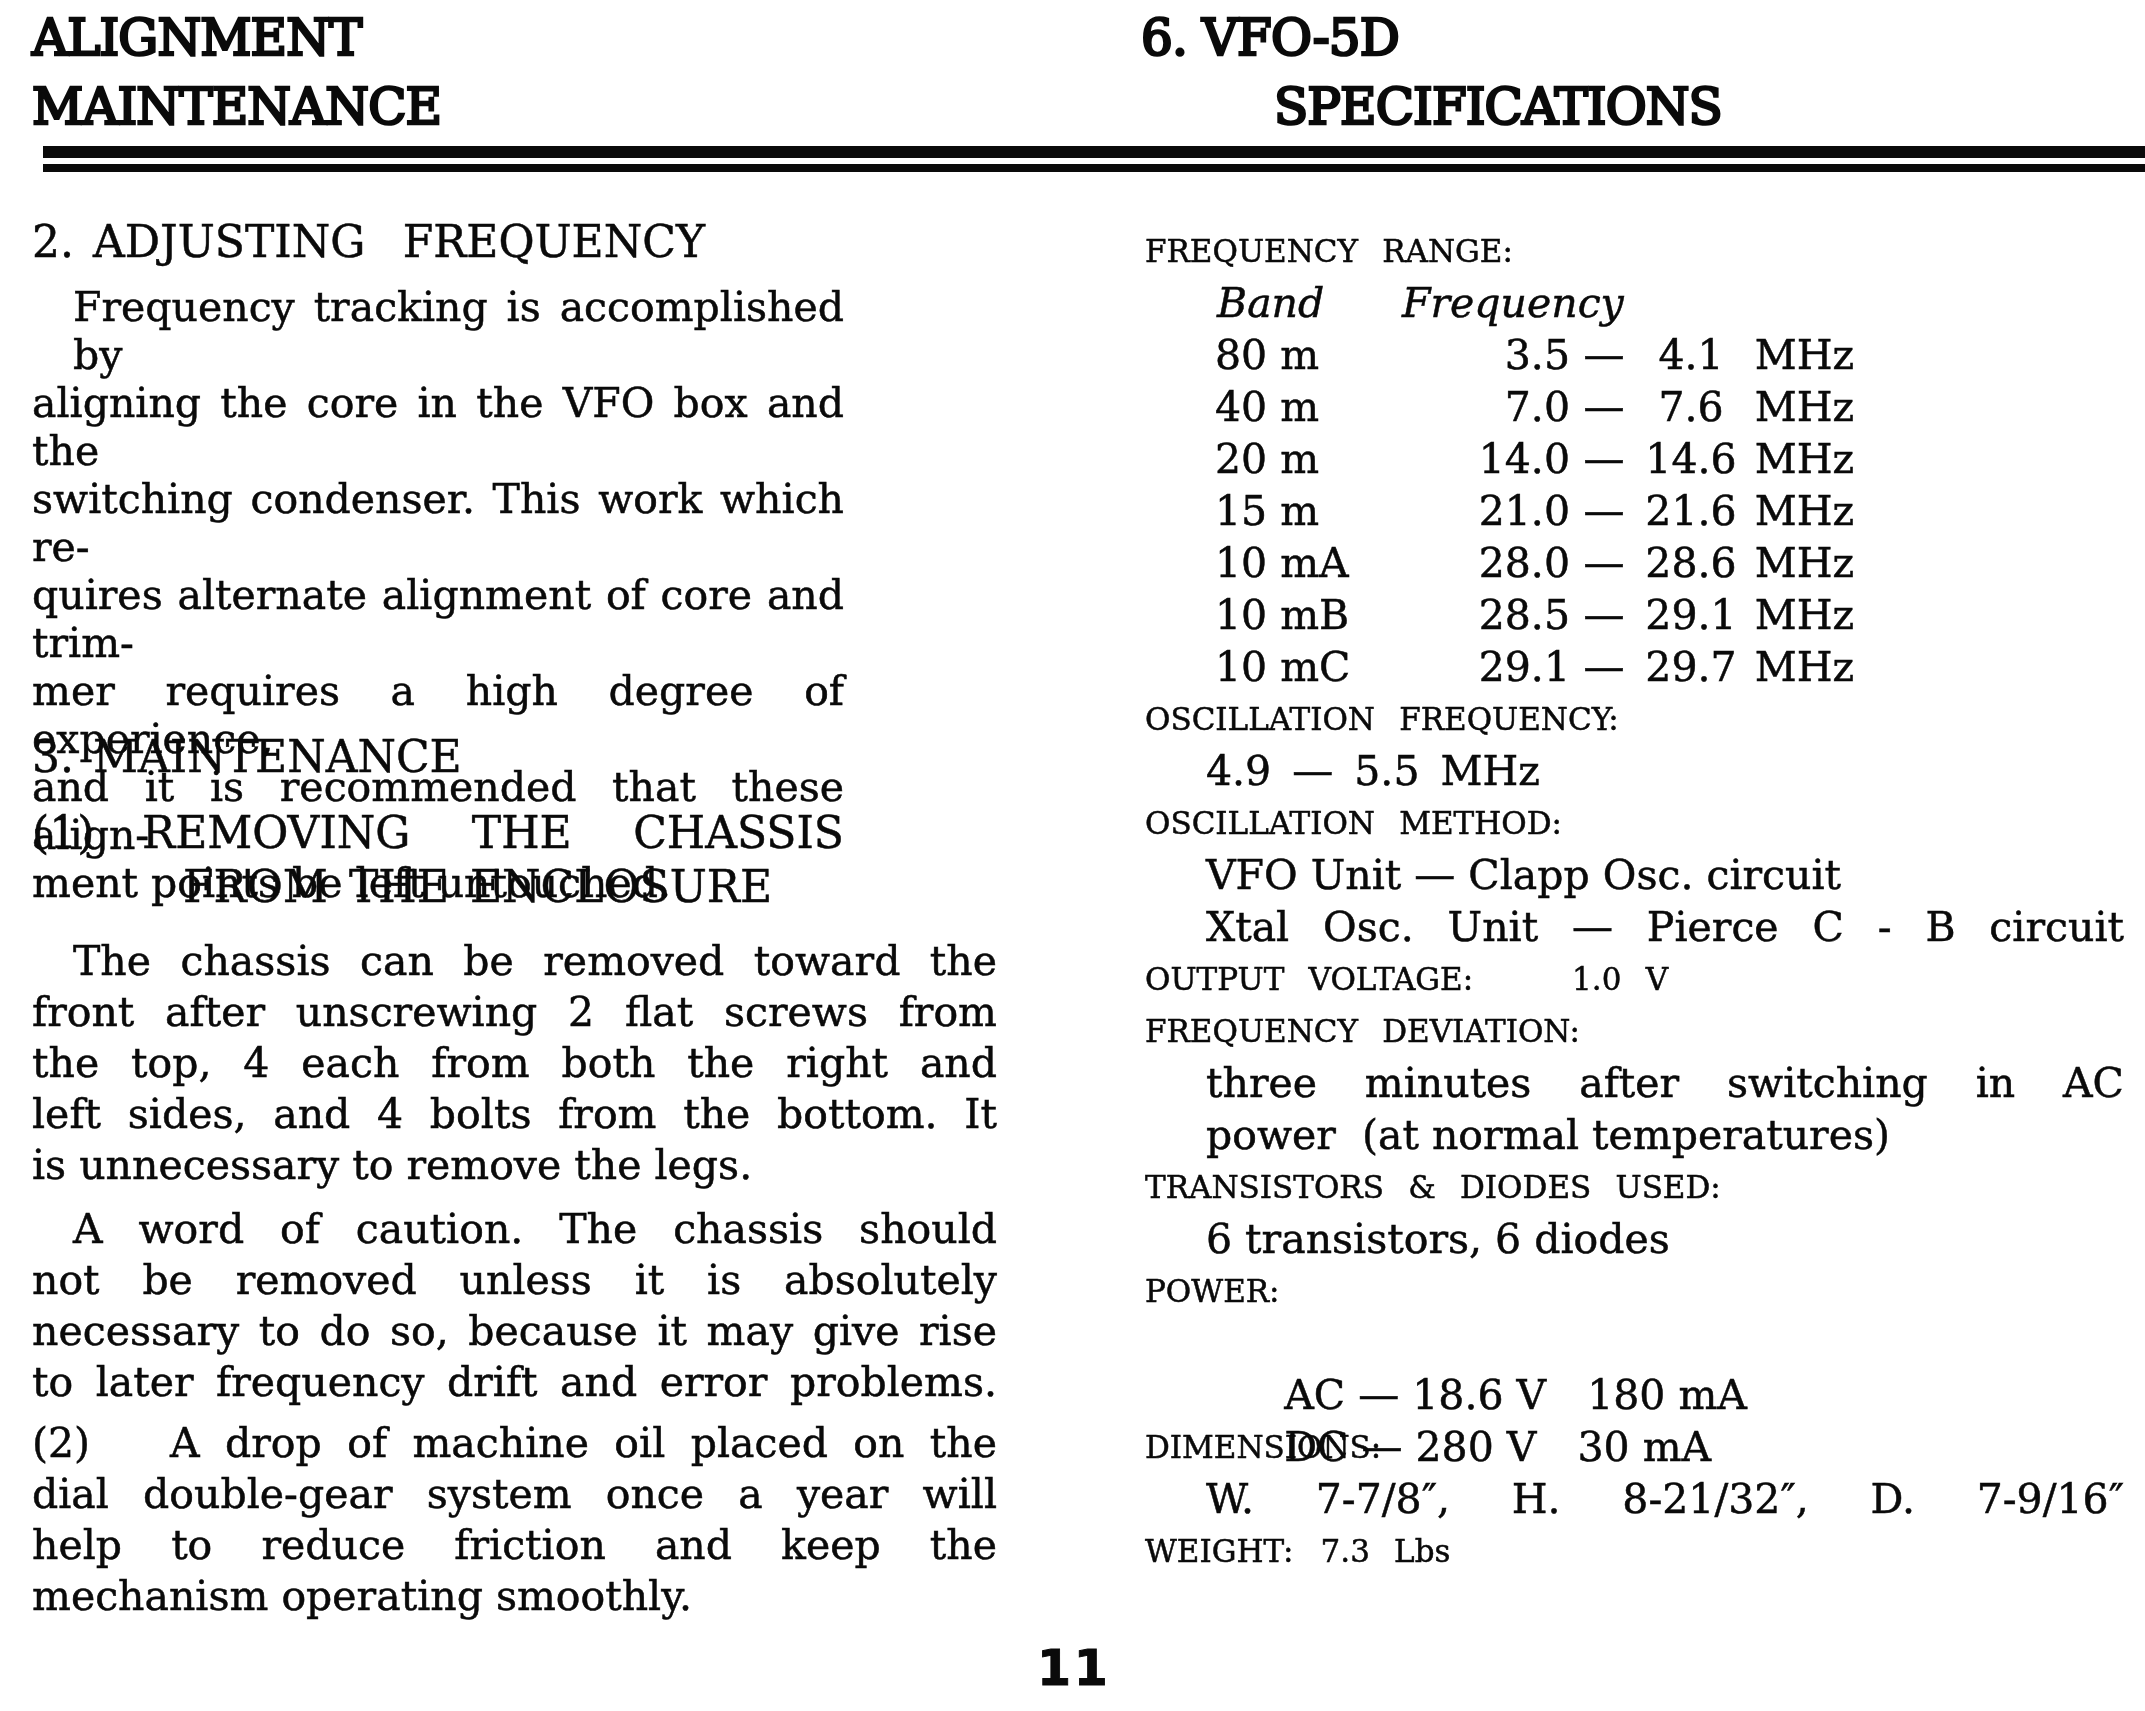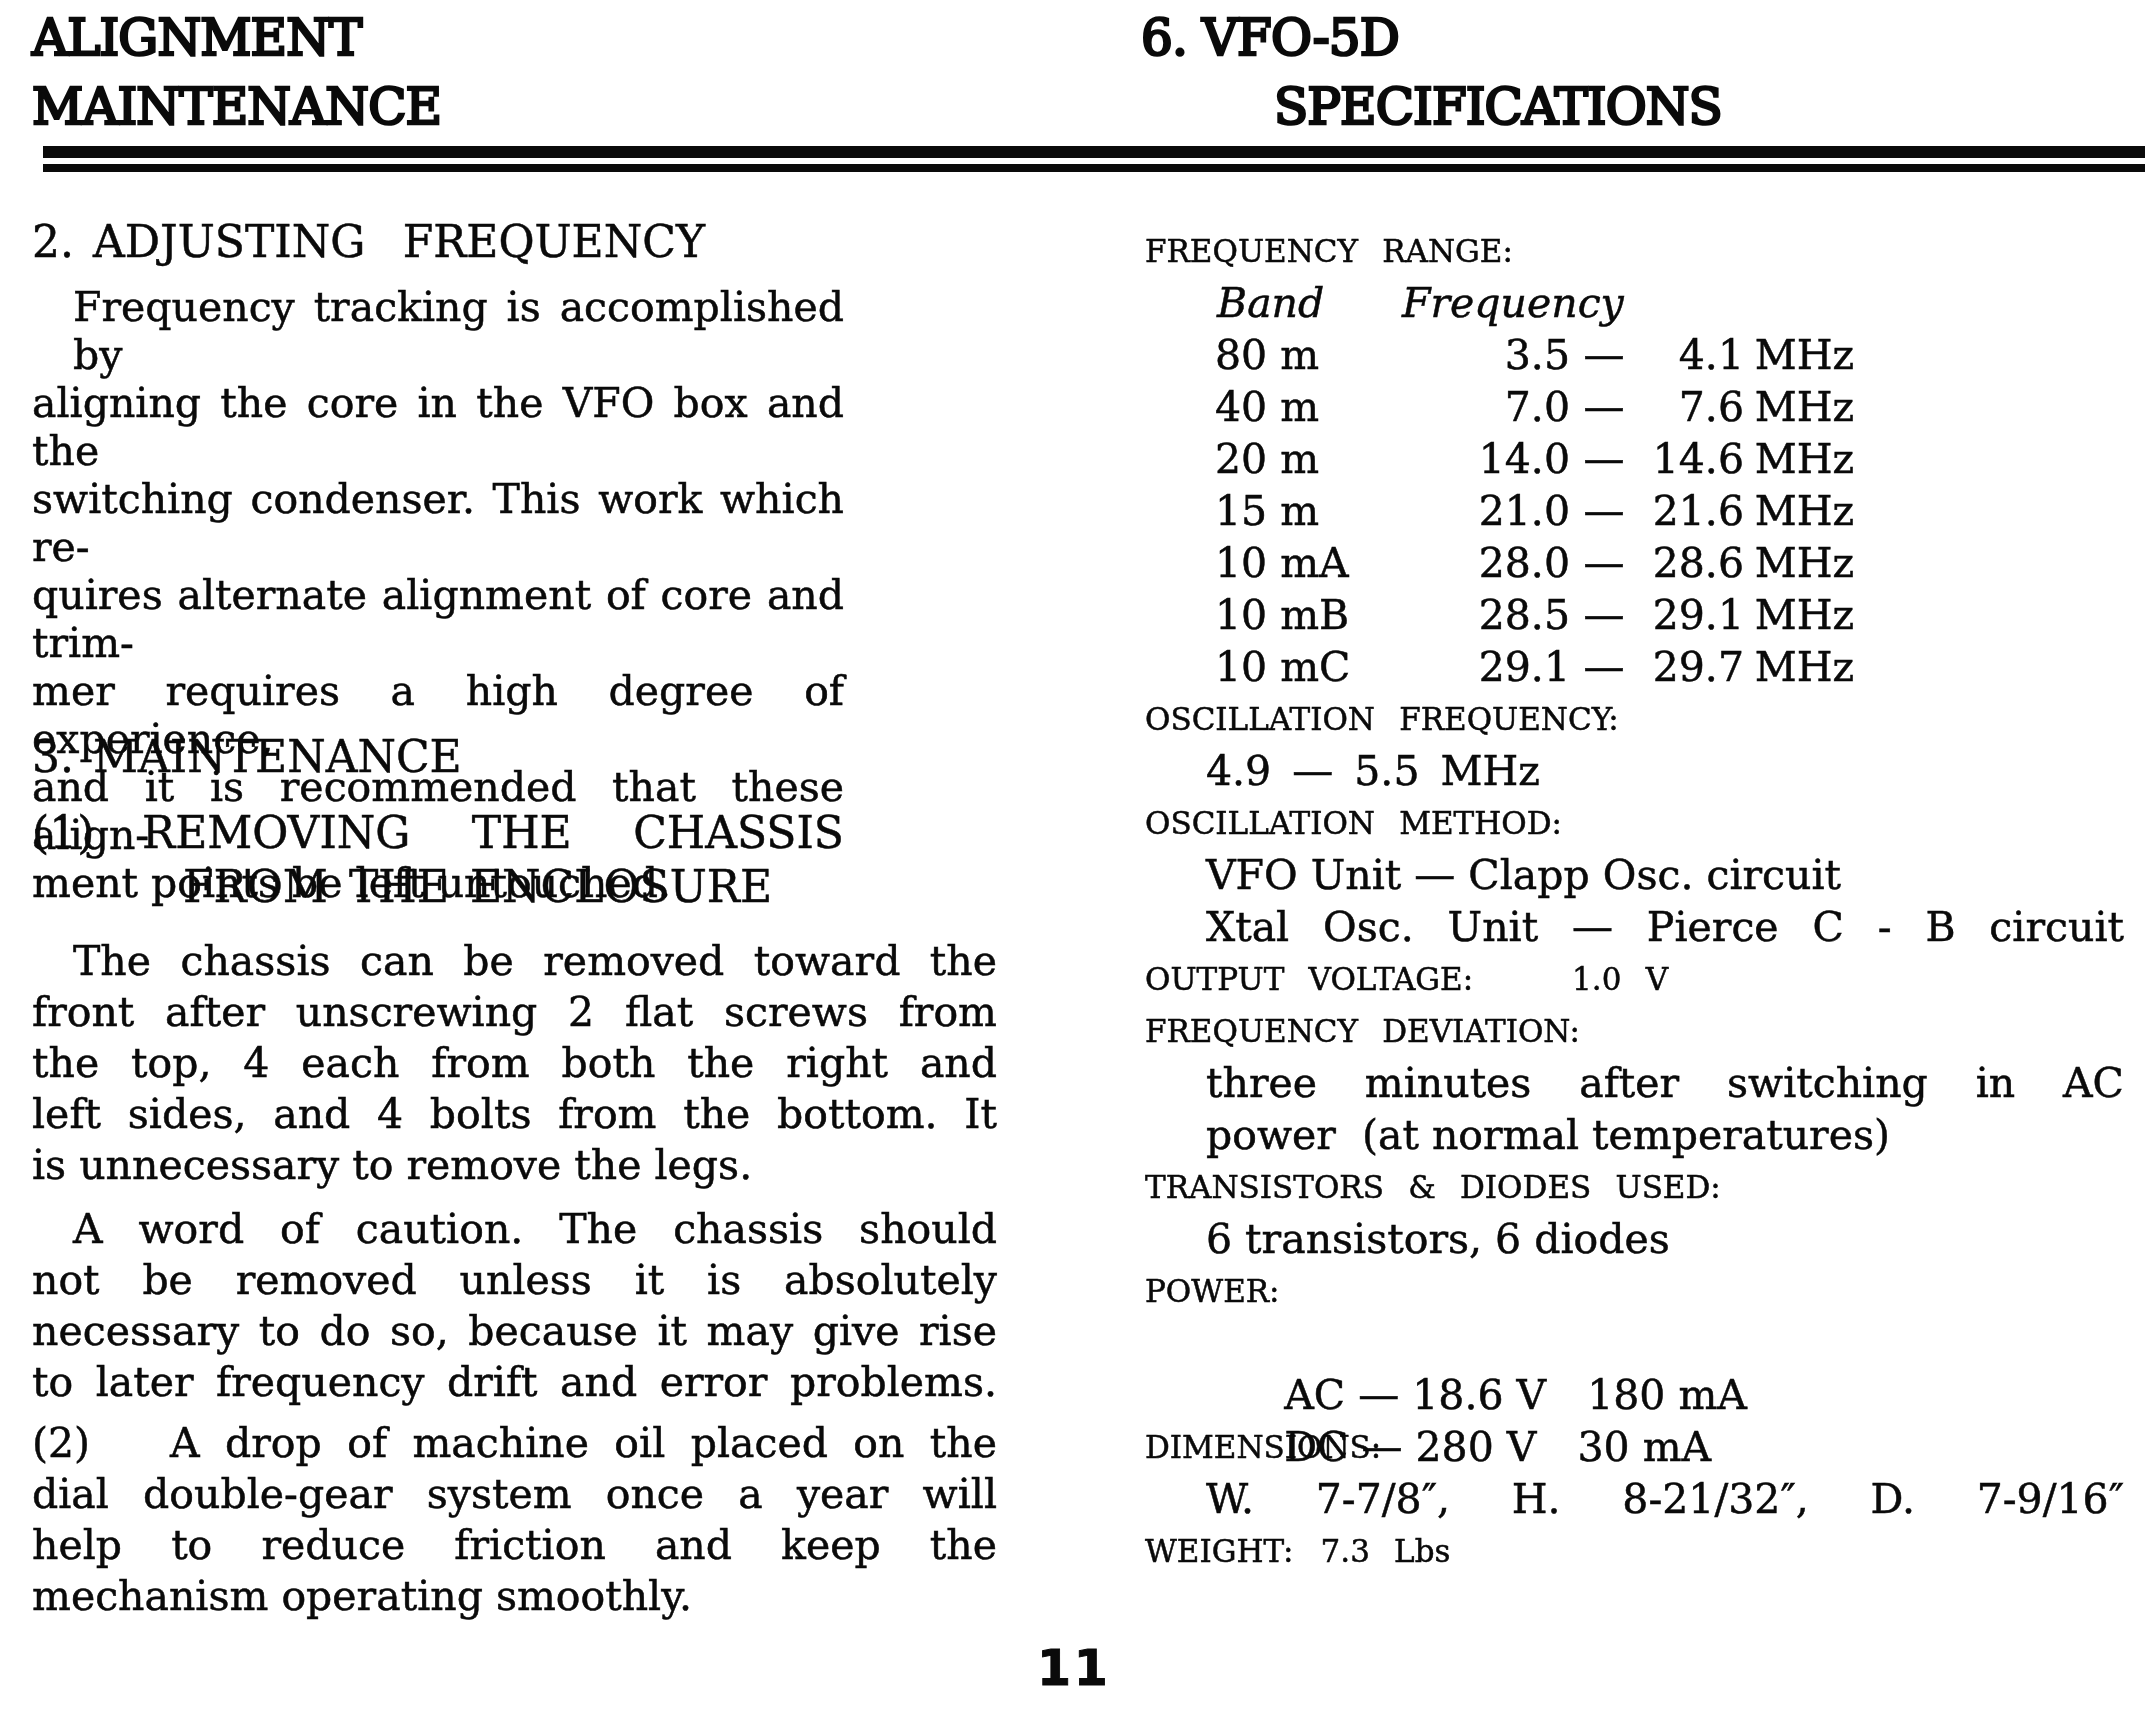"4.1" .freq-row .to { text-align: right -> center }
